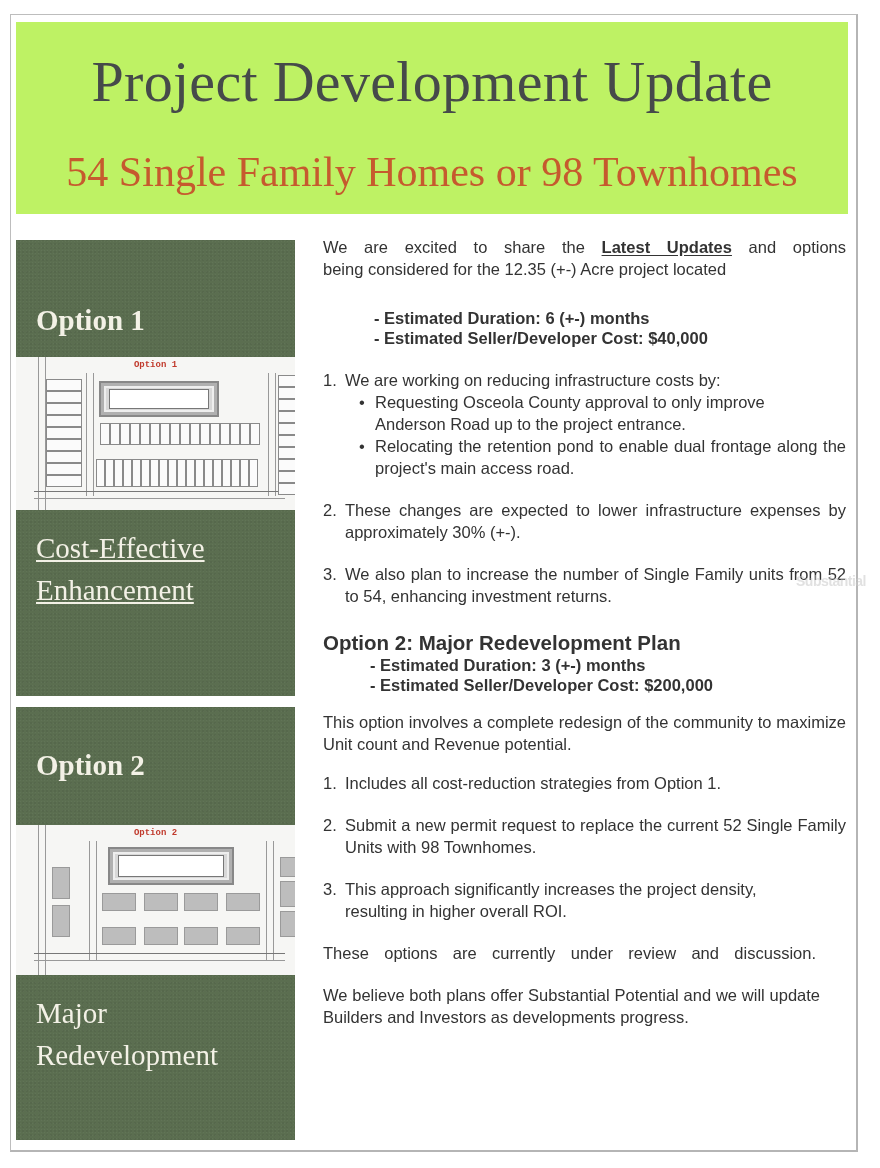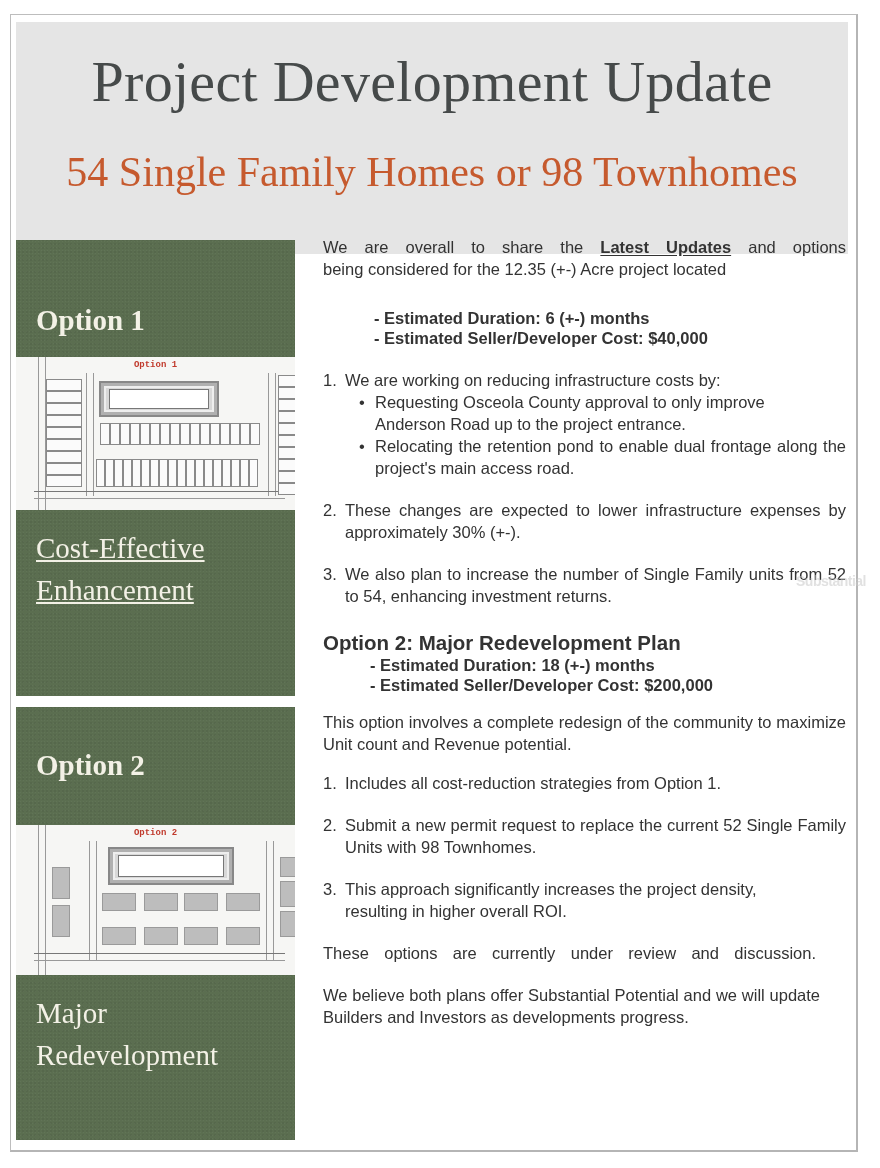"Project Development Update" .header { background: #e5e5e5 -> #bef264; height: 232px -> 192px }
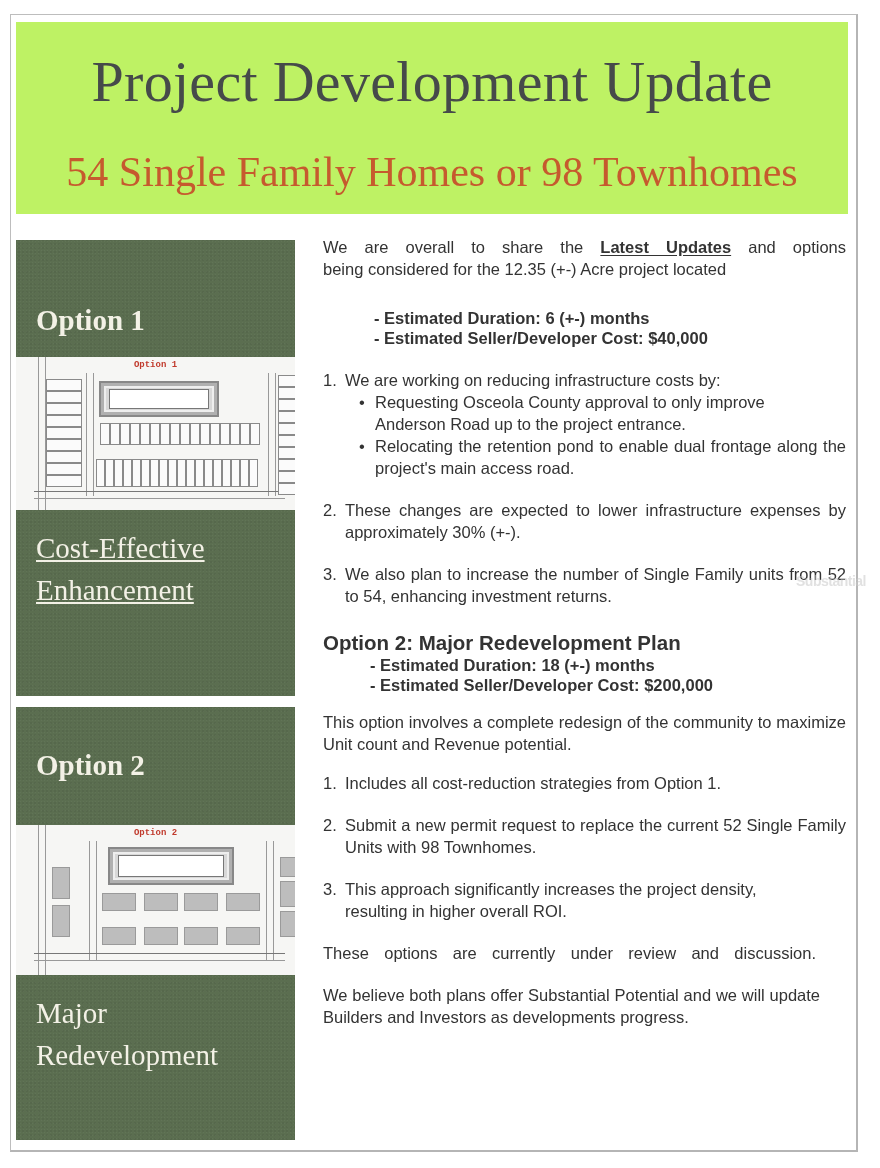"We are overall to share" span { text: overall -> excited }
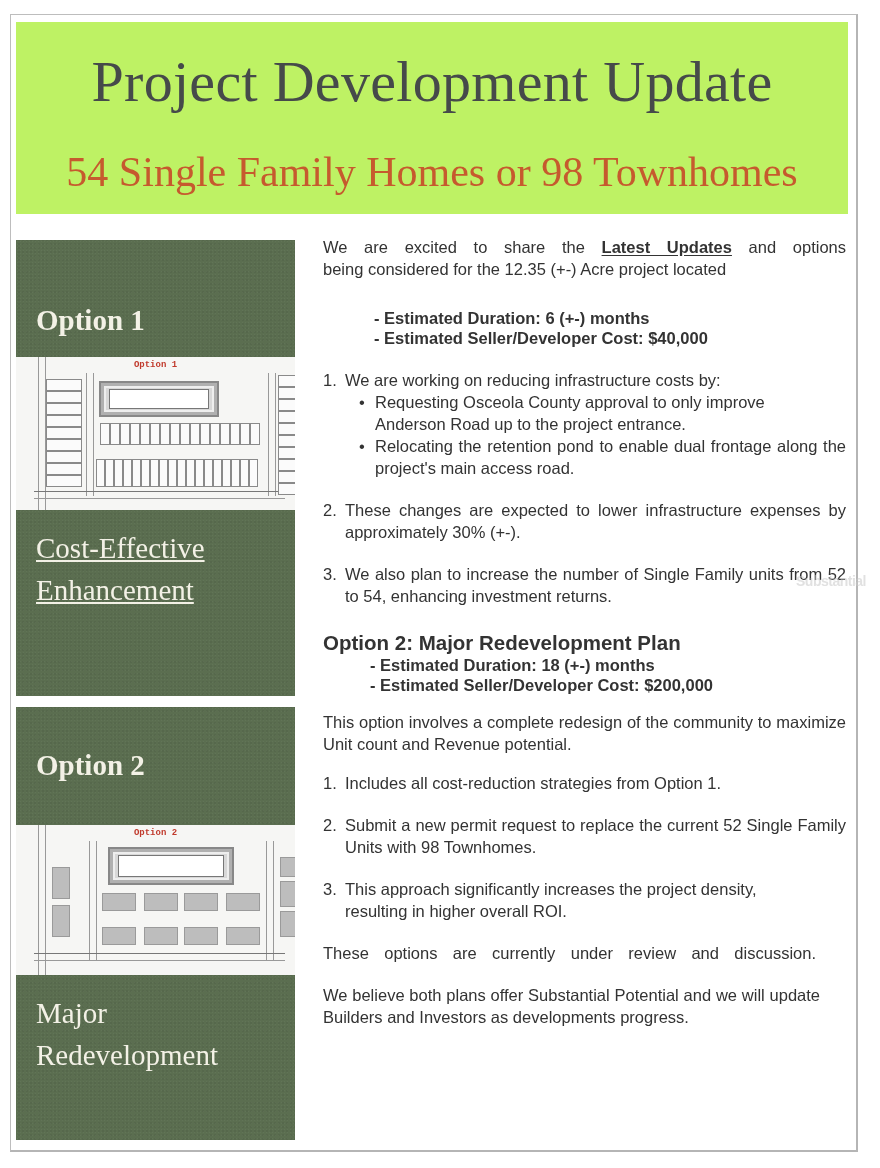"- Estimated Duration: 18 (+-)" div.meta { text: 18 -> 3 }
